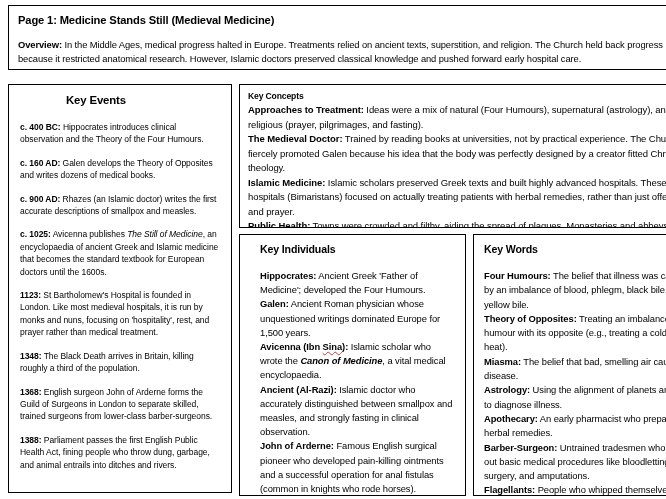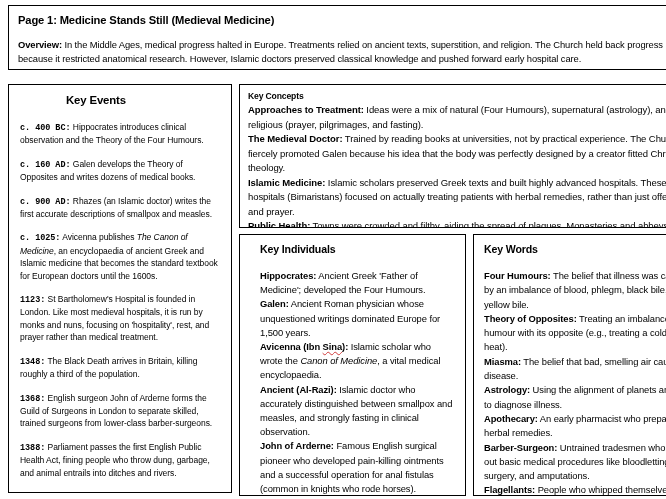"c. 400 BC:" .event-item .yr { font-family: Liberation Mono, monospace -> none }
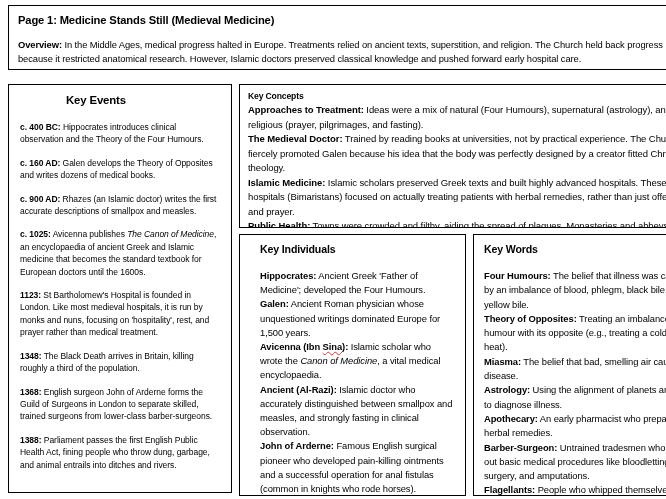"The Canon of Medicine" em { text: Canon -> Still }
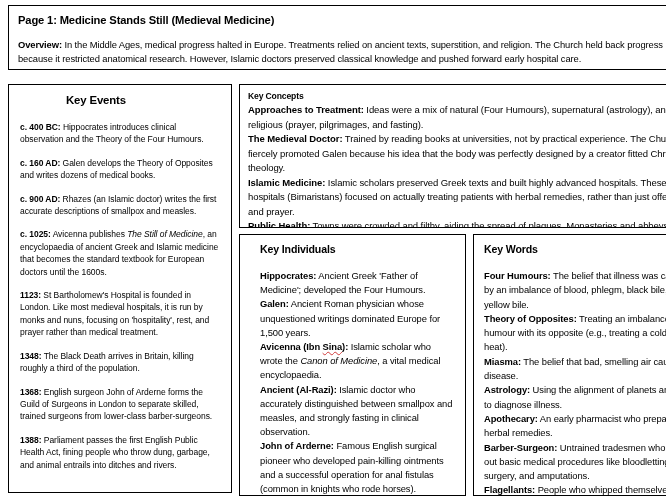"Canon of Medicine" .person-item em { font-weight: none -> bold }
